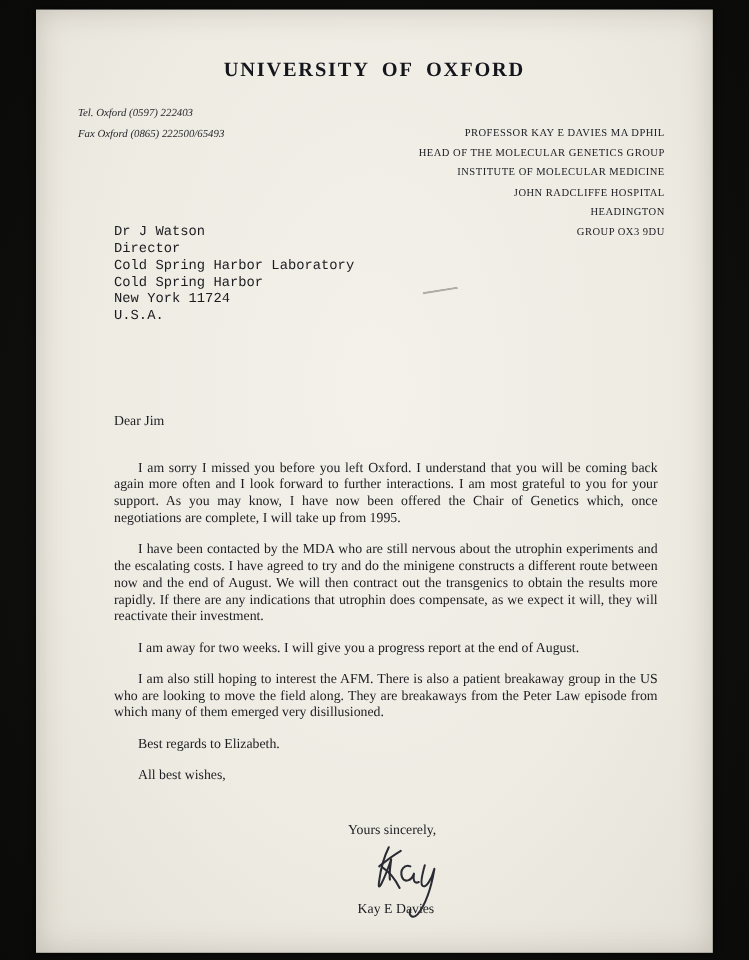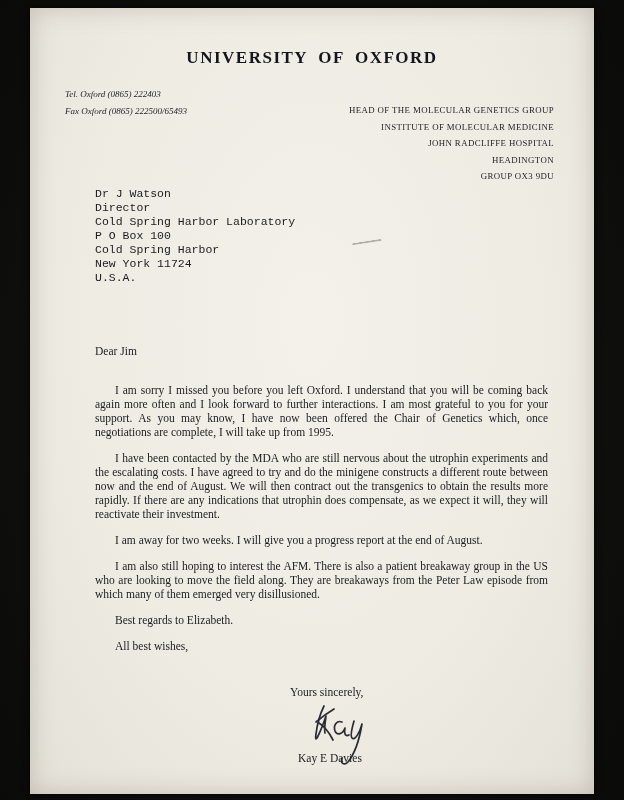"Tel. Oxford (0865) 222403" div { text: 0865 -> 0597 }
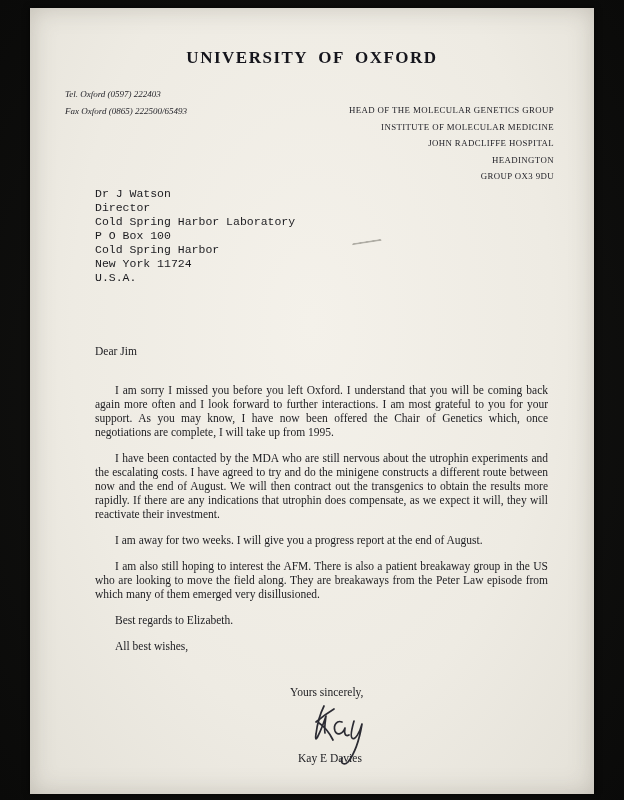"PROFESSOR KAY E DAVIES MA" div { html: none -> <div>PROFESSOR KAY E DAVIES MA DPHIL</div> }
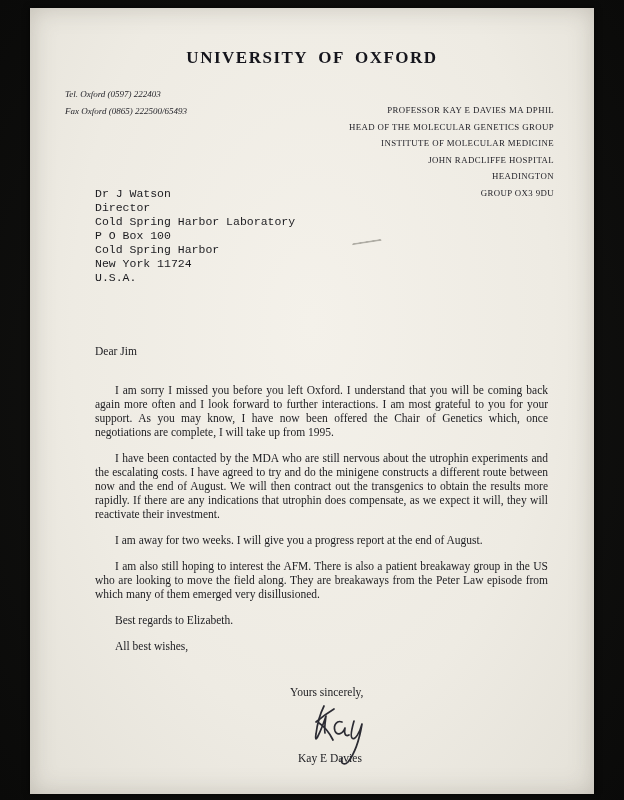"P O Box 100" div { html: <div>P O Box 100</div> -> none }
